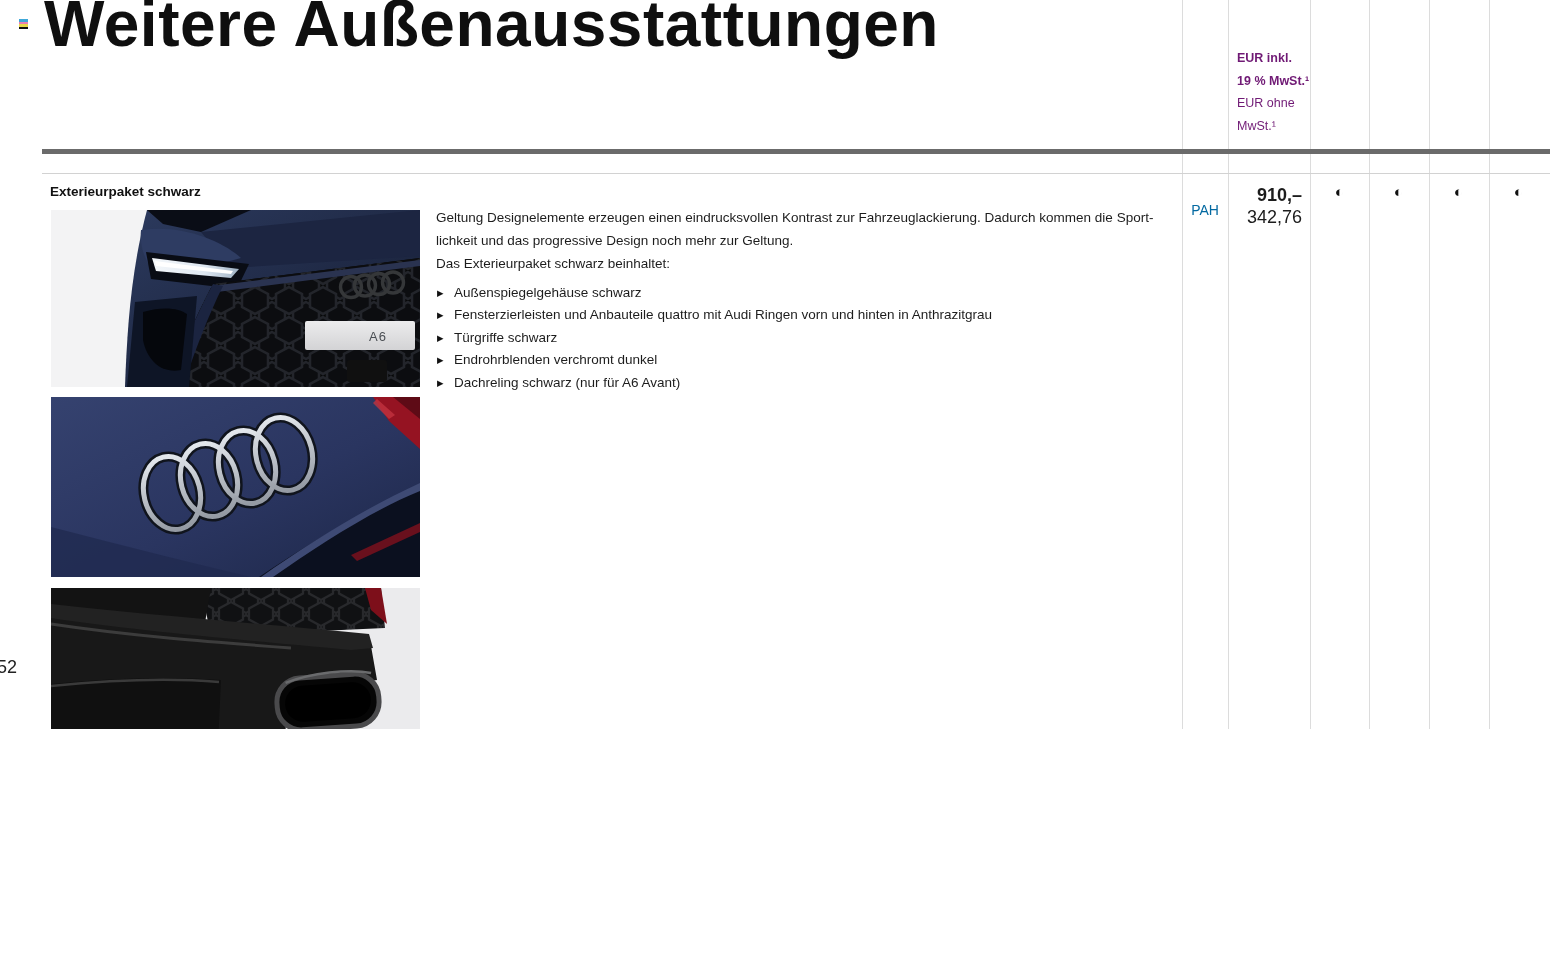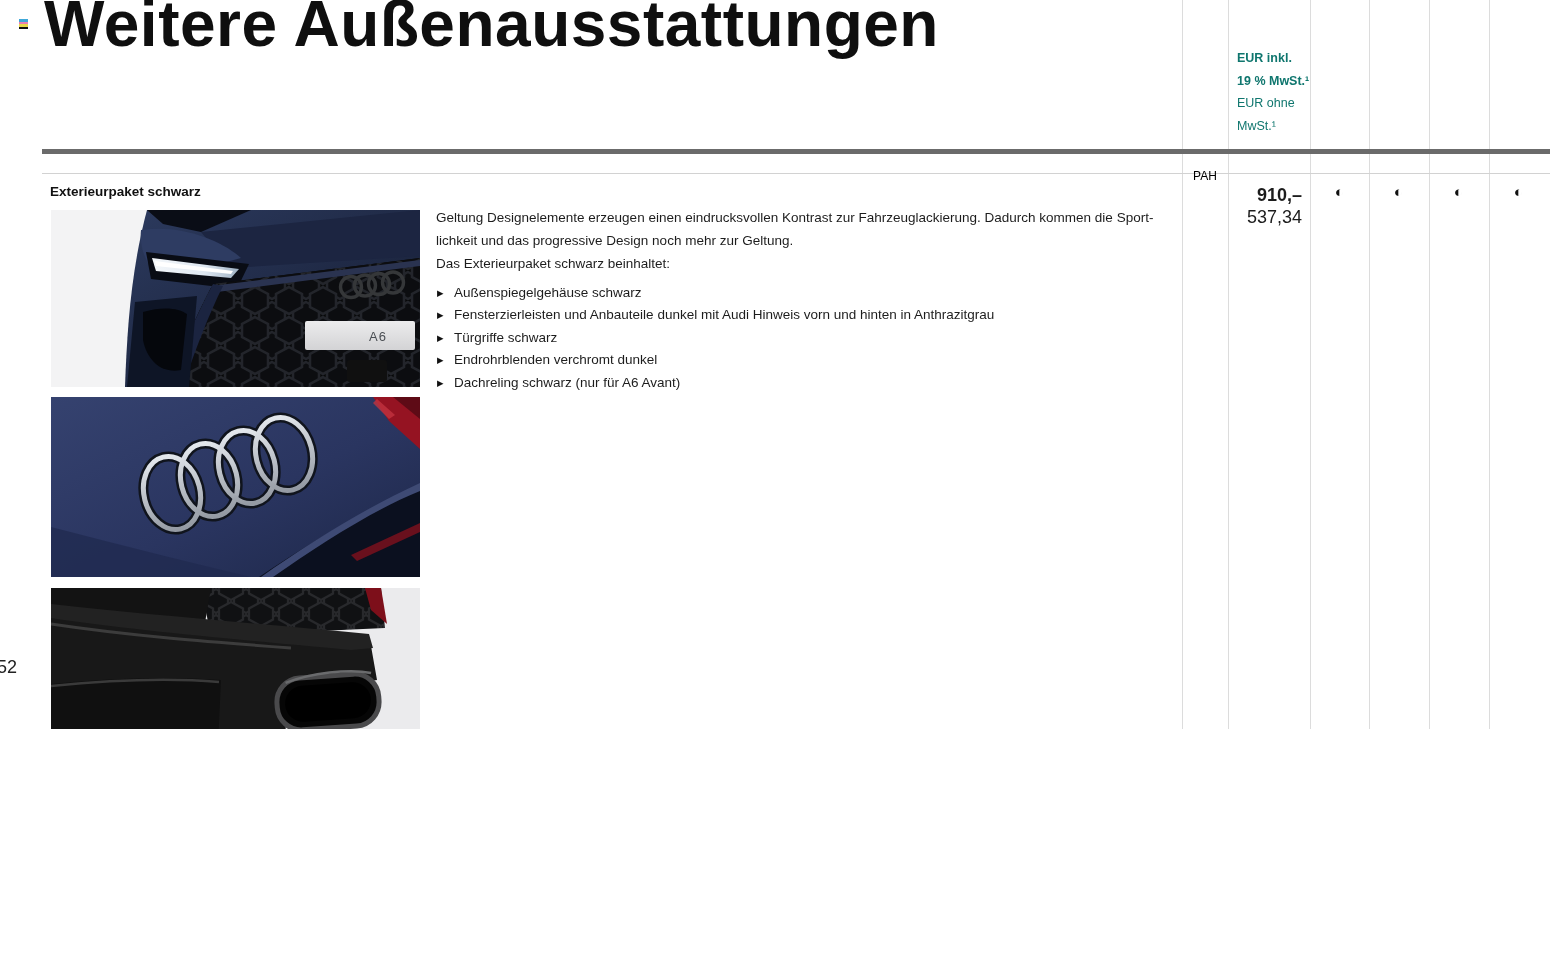"EUR inkl." .eur-header { color: #0f766e -> #701a75 }
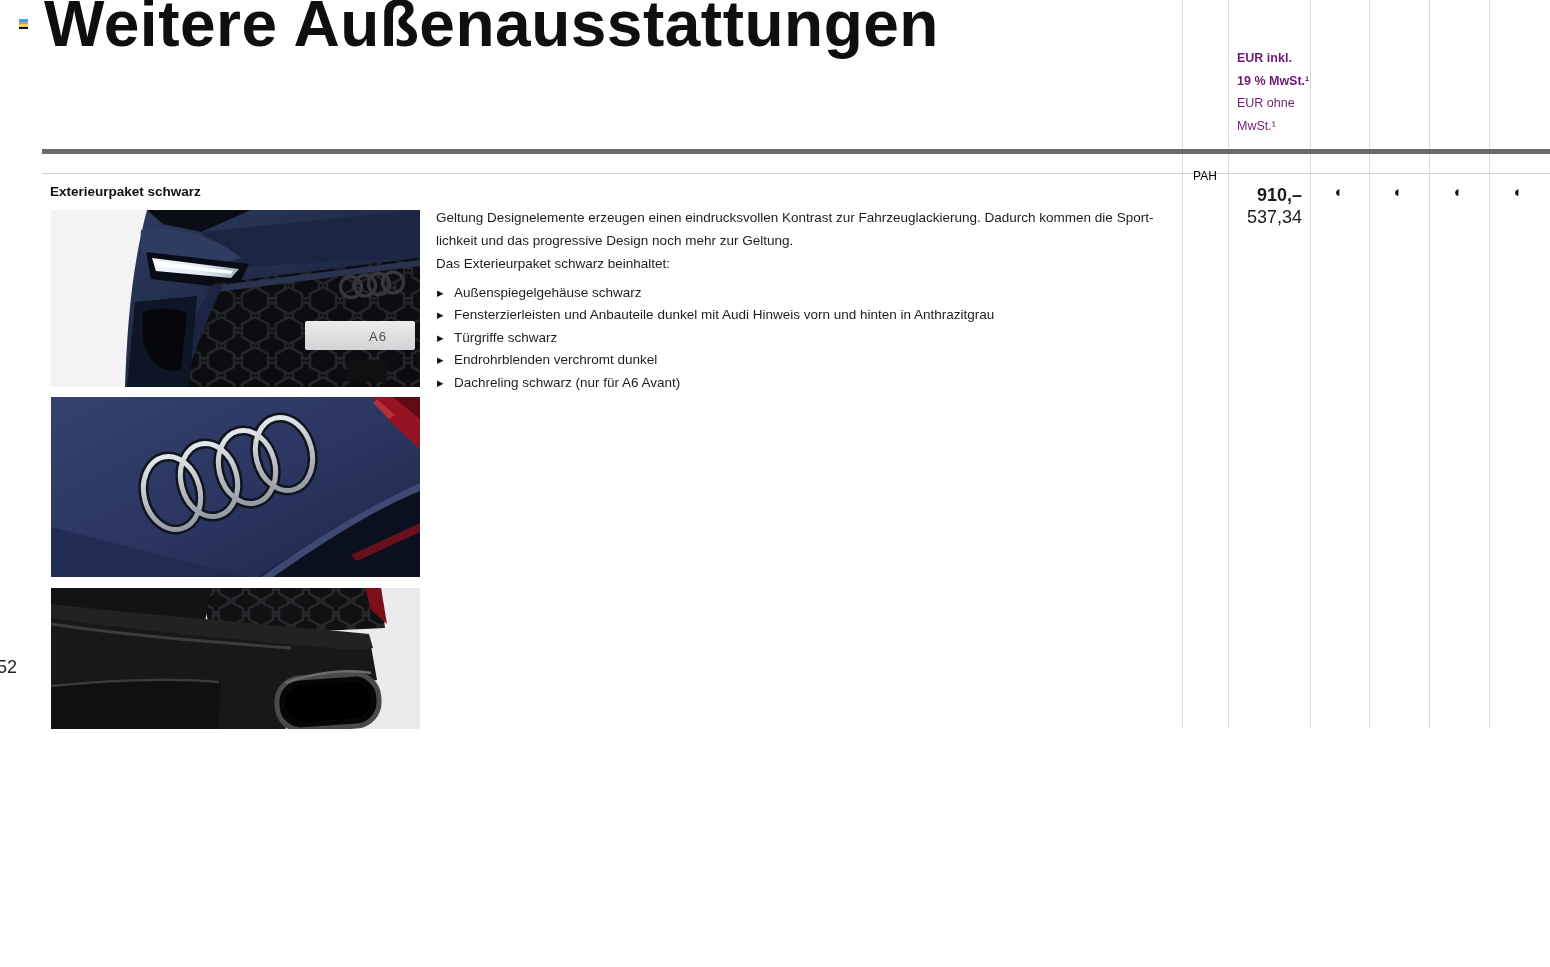"PAH" .cell-code { color: #000000 -> #0369a1; font-size: 12px -> 14px; top: 169px -> 202px }
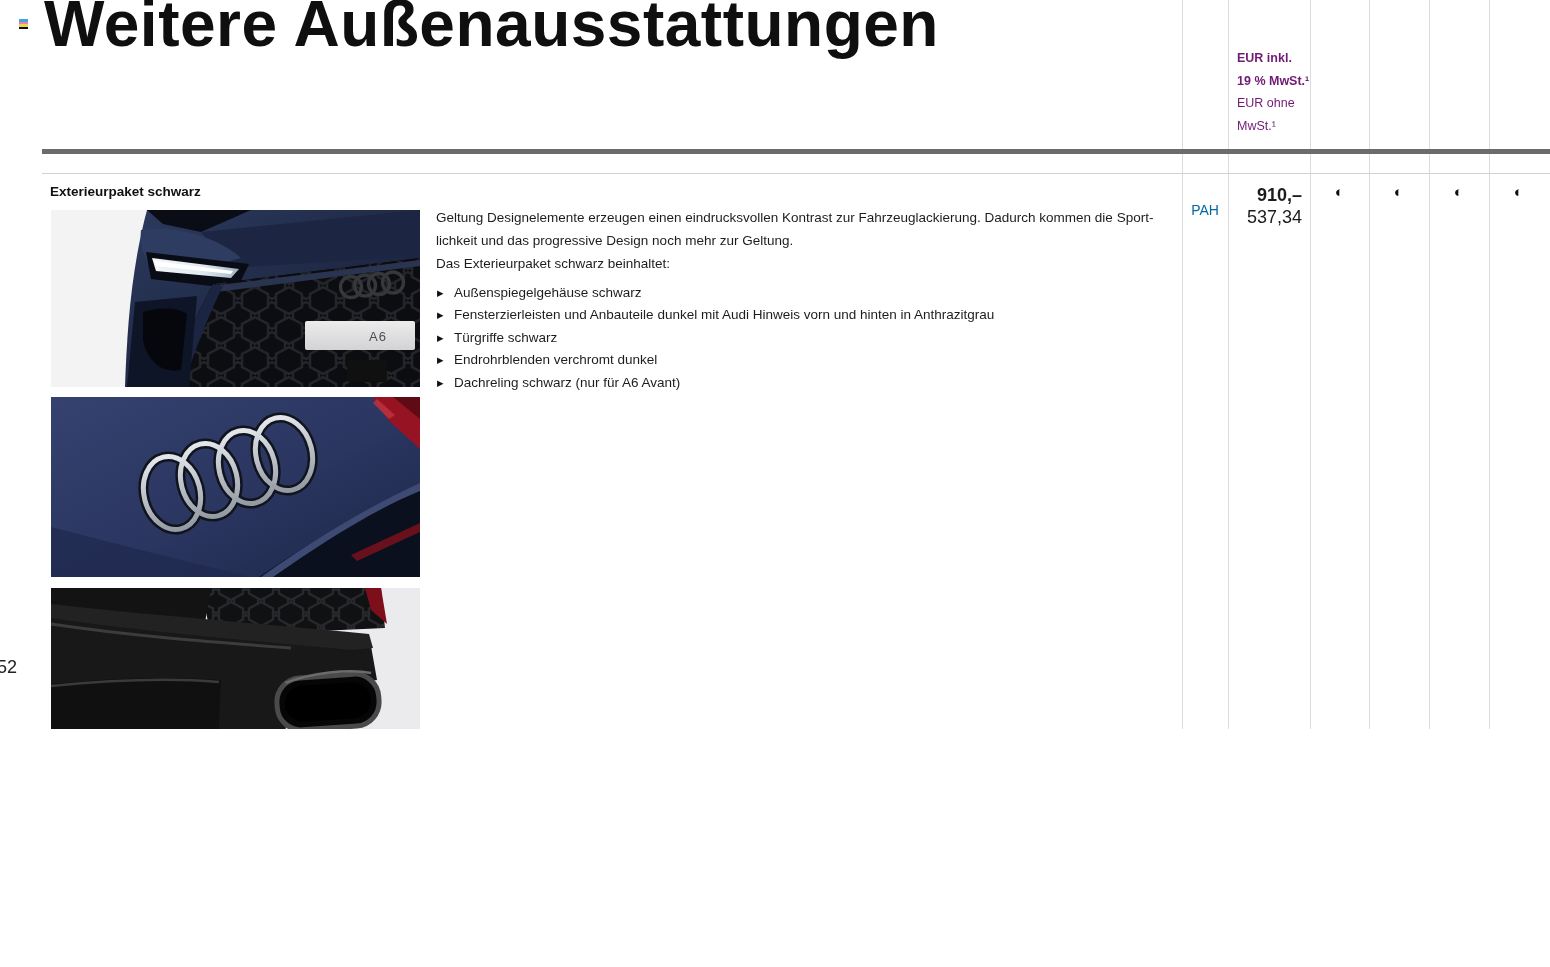"537,34" div.cell-price { text: 537,34 -> 342,76 }
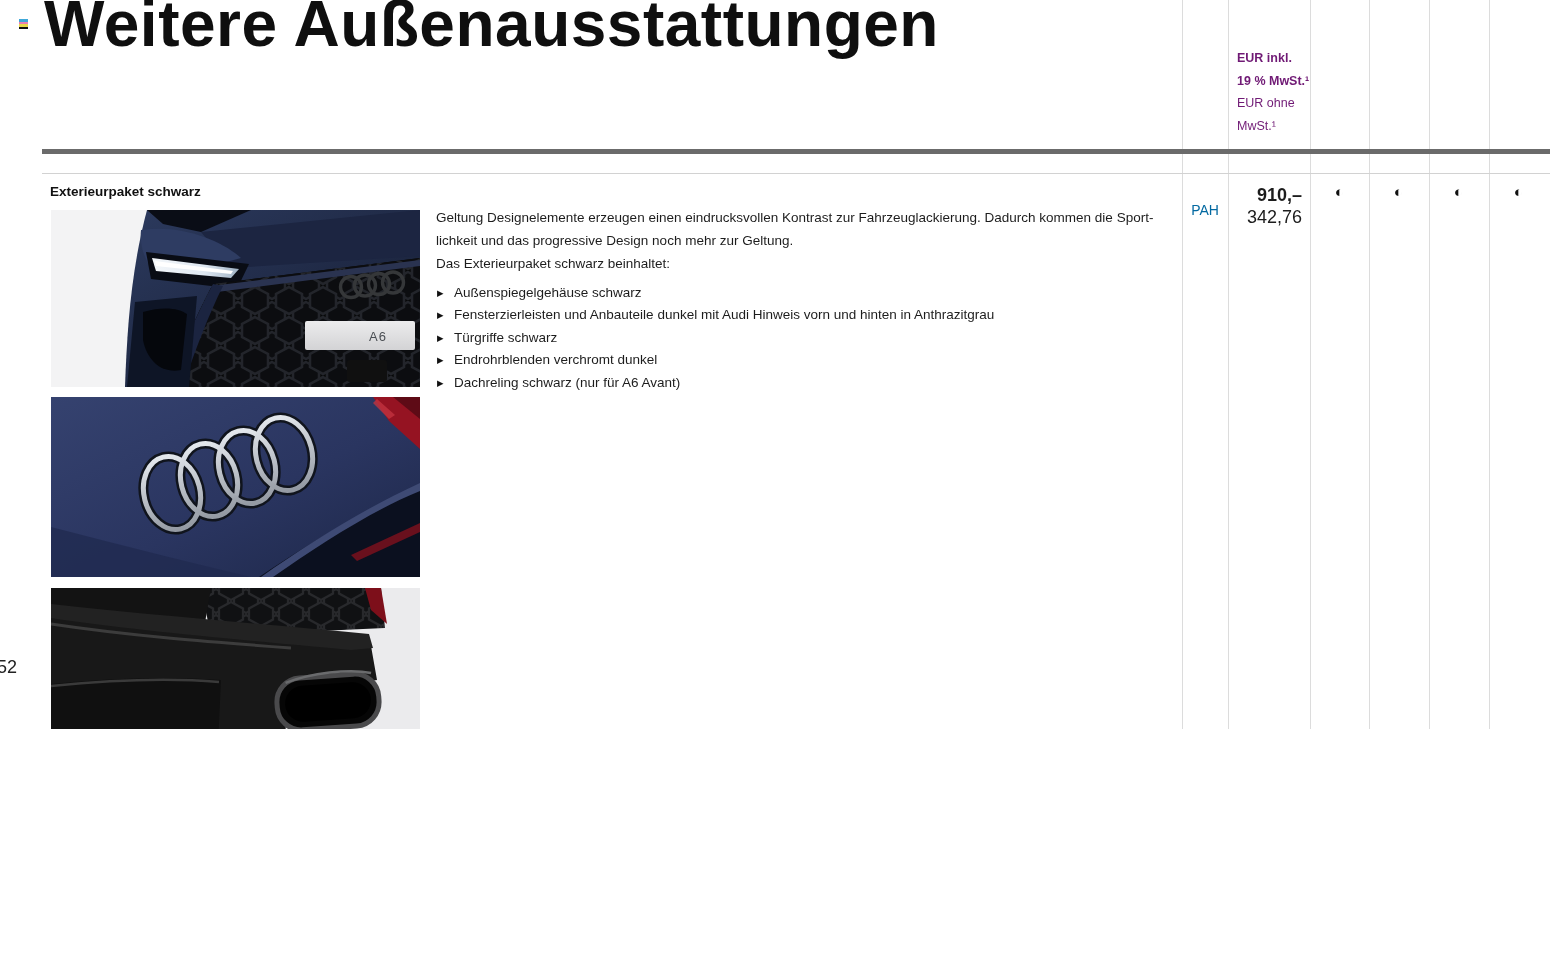"Fensterzierleisten und Anbauteile dunkel" span { text: dunkel mit Audi Hinweis -> quattro mit Audi Ringen }
